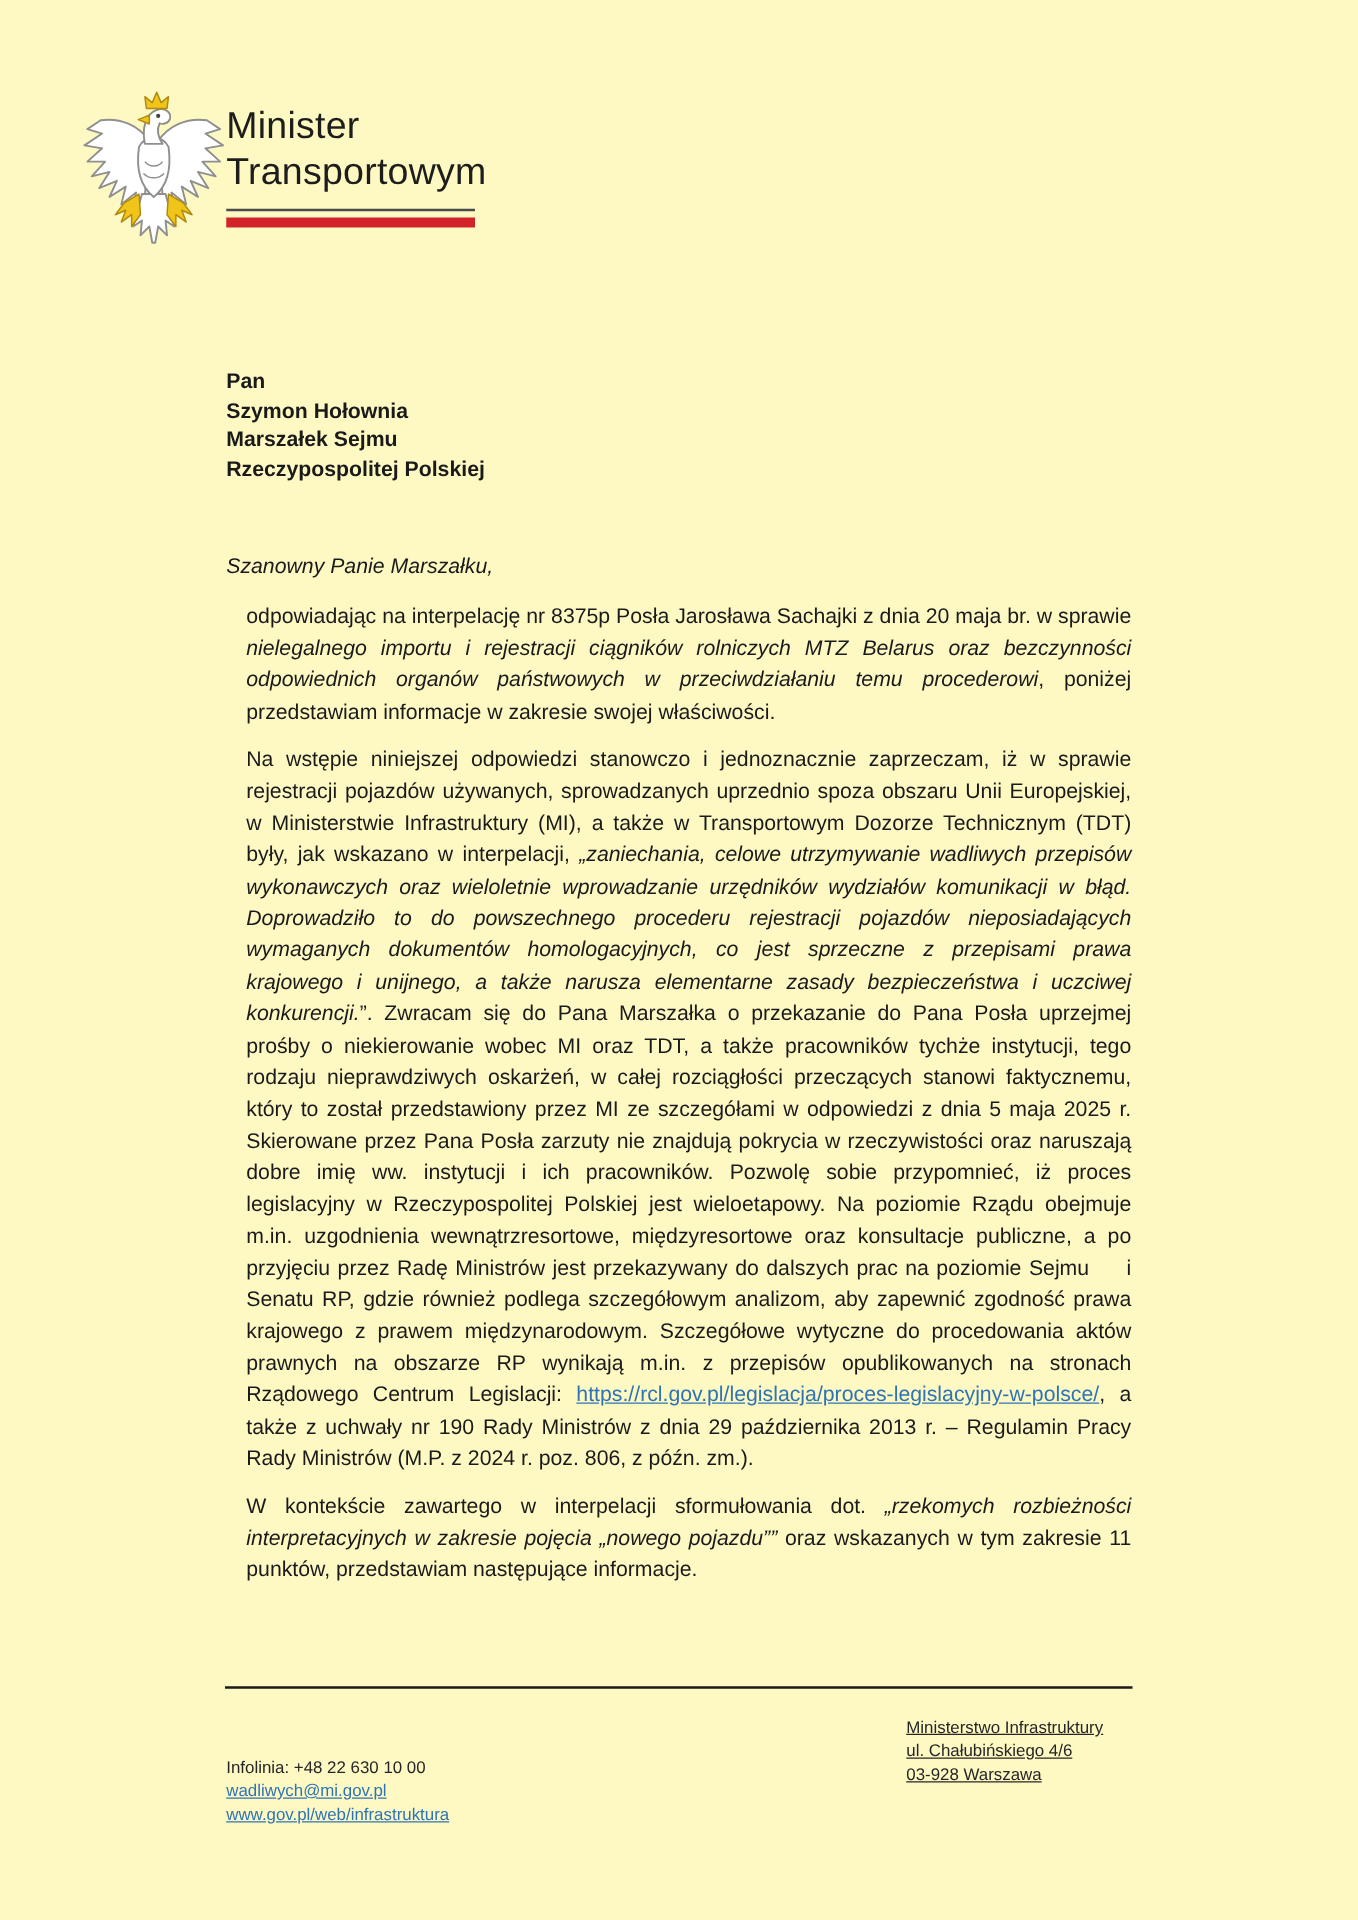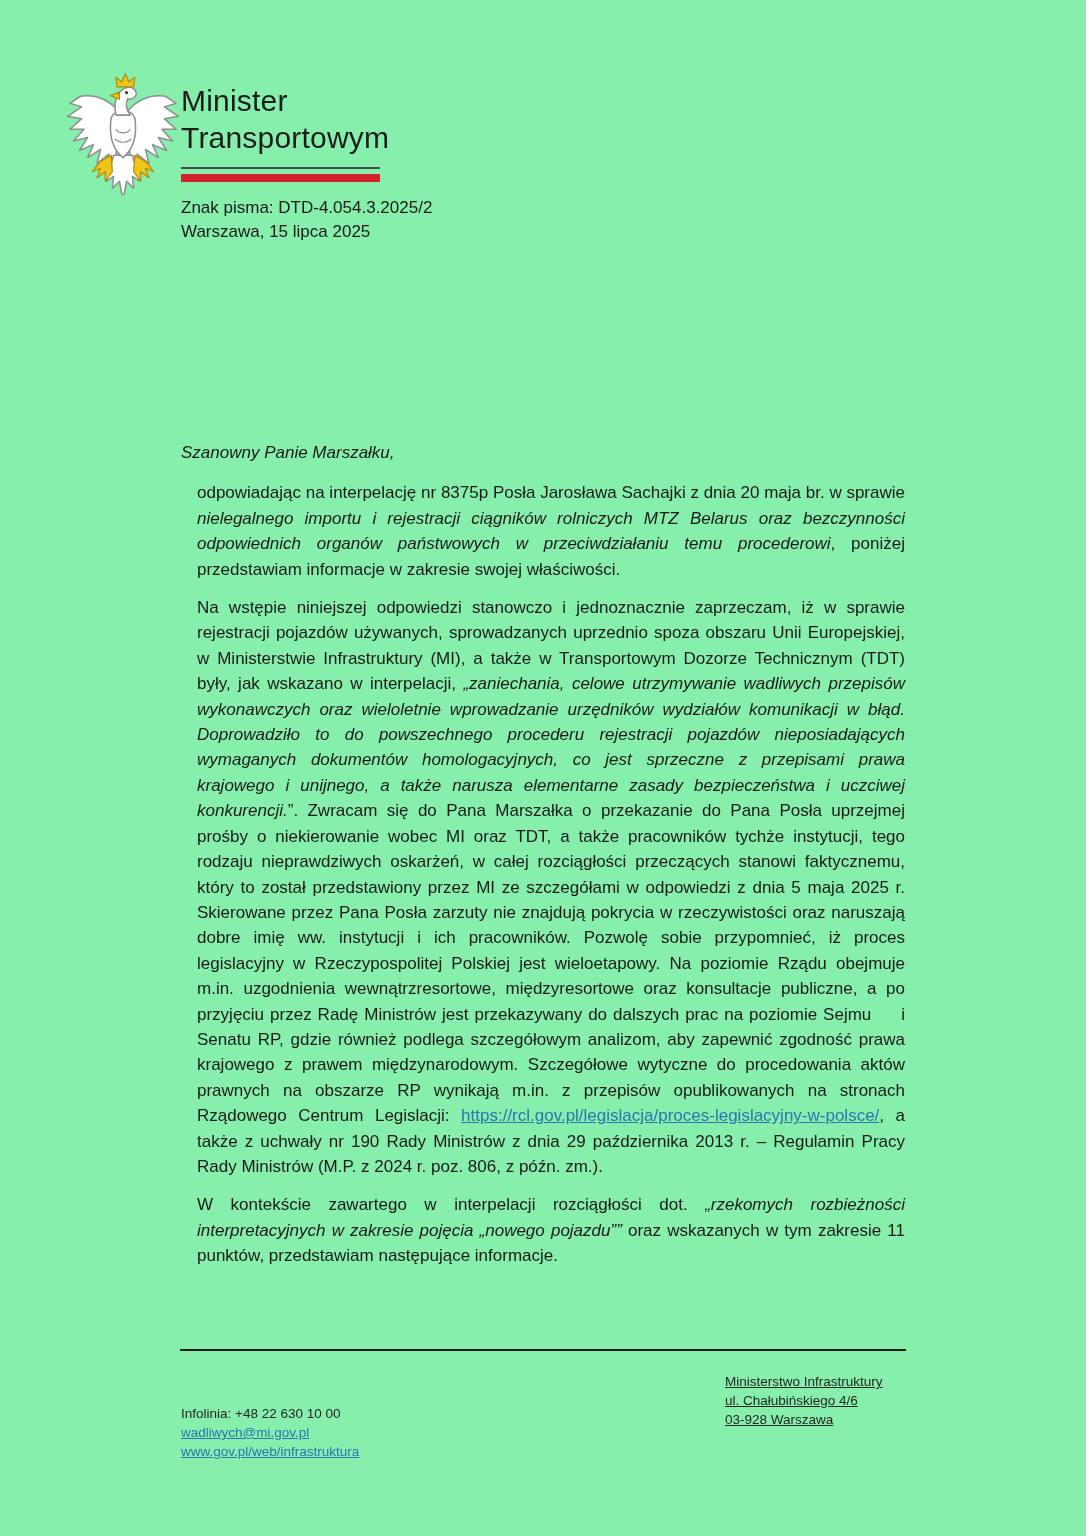"Minister" .page { background: #86efac -> #fef9c3 }
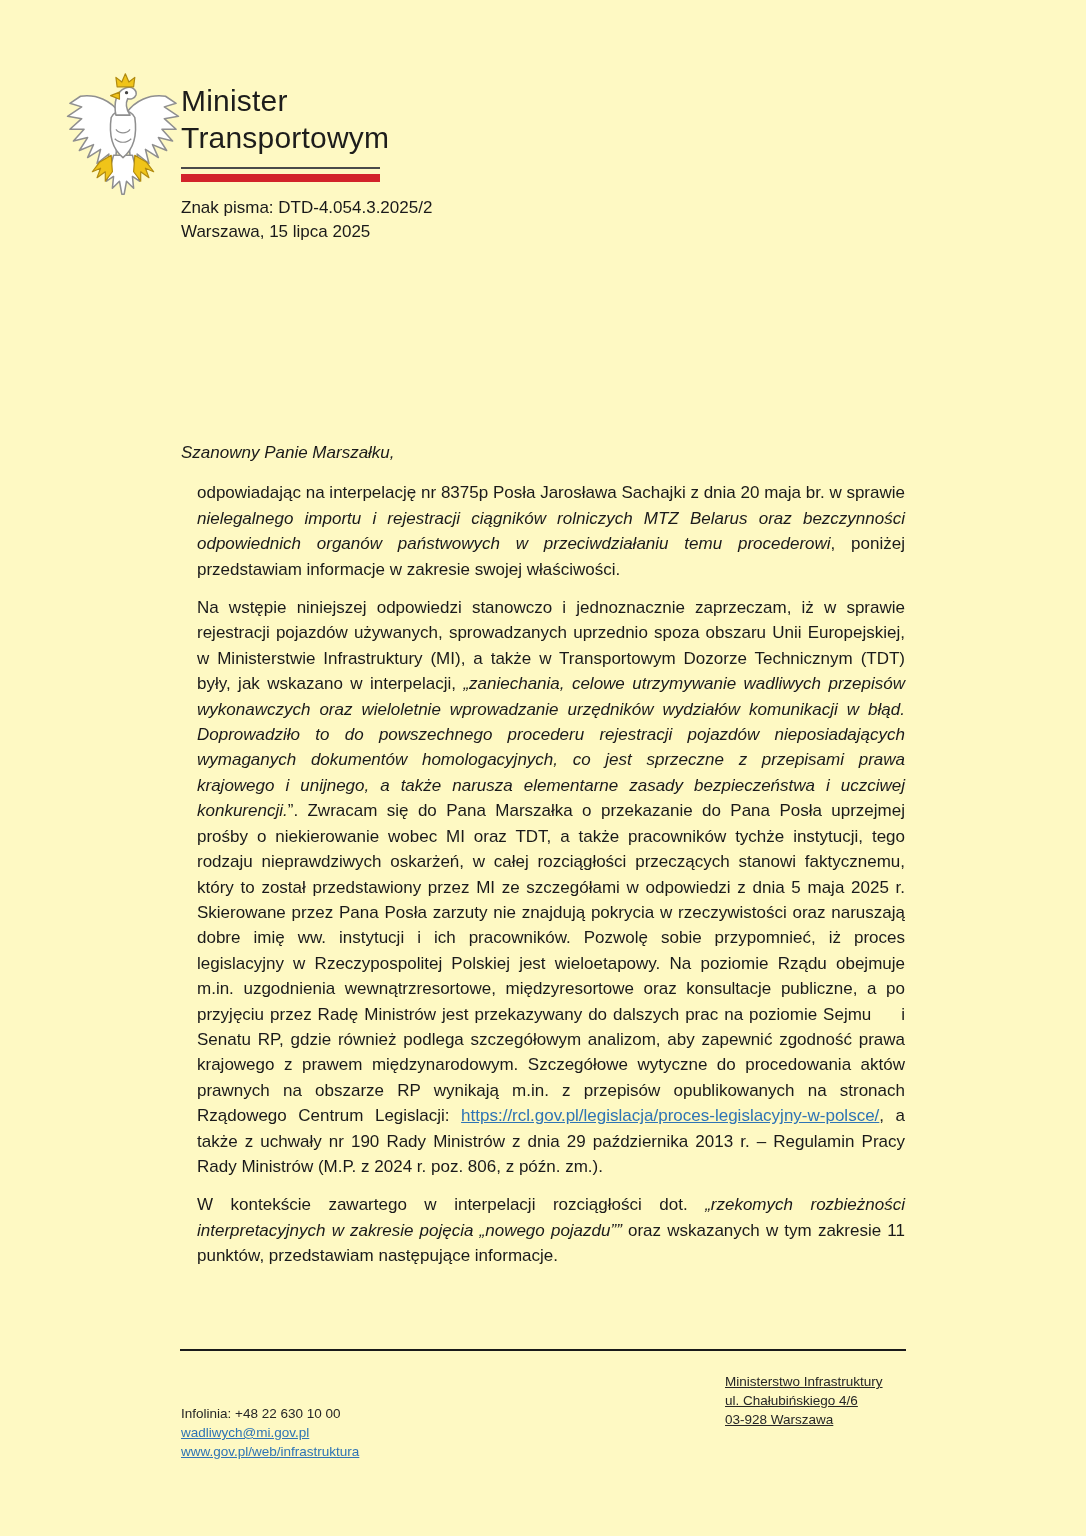"Znak pisma: DTD-4.054.3.2025/2" div.meta { html: <div> <div>Znak pisma: DTD-4.054.3.2025/2</div> <div>Warszawa, 15 lipca 2025</div> </div> -> none }
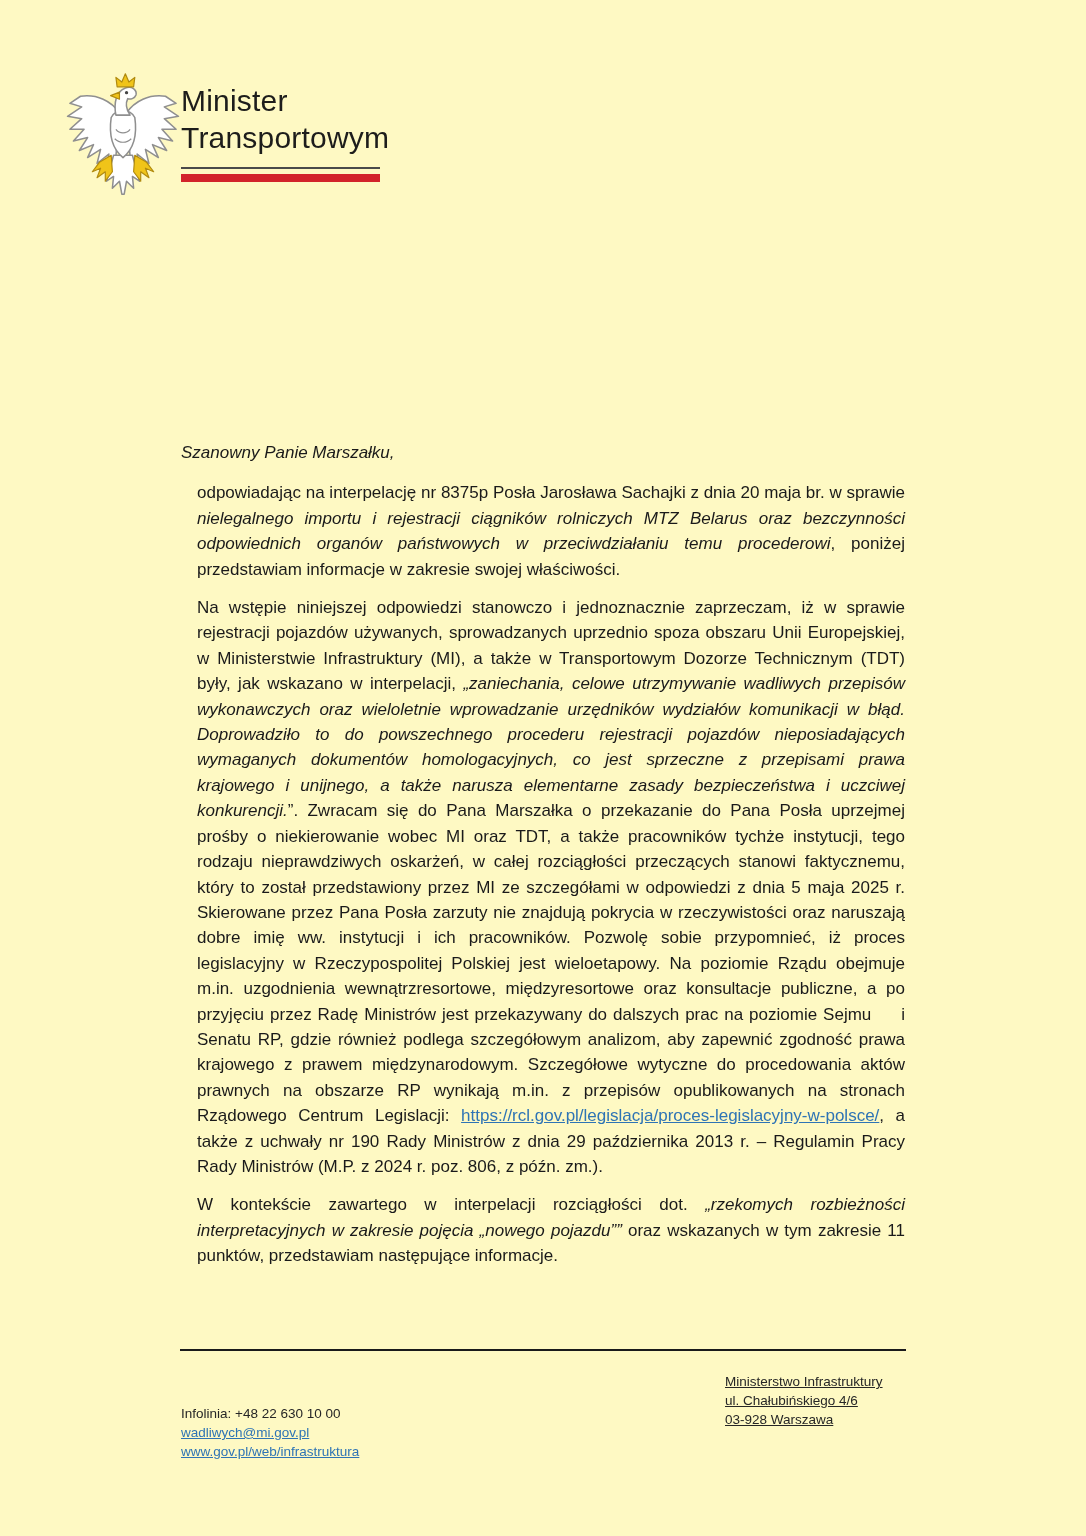"Pan" div.addressee { html: none -> <div> <div>Pan</div> <div>Szymon Hołownia</div> <div>Marszałek Sejmu</div> <div>Rzeczypospolitej Polskiej</div> </div> }
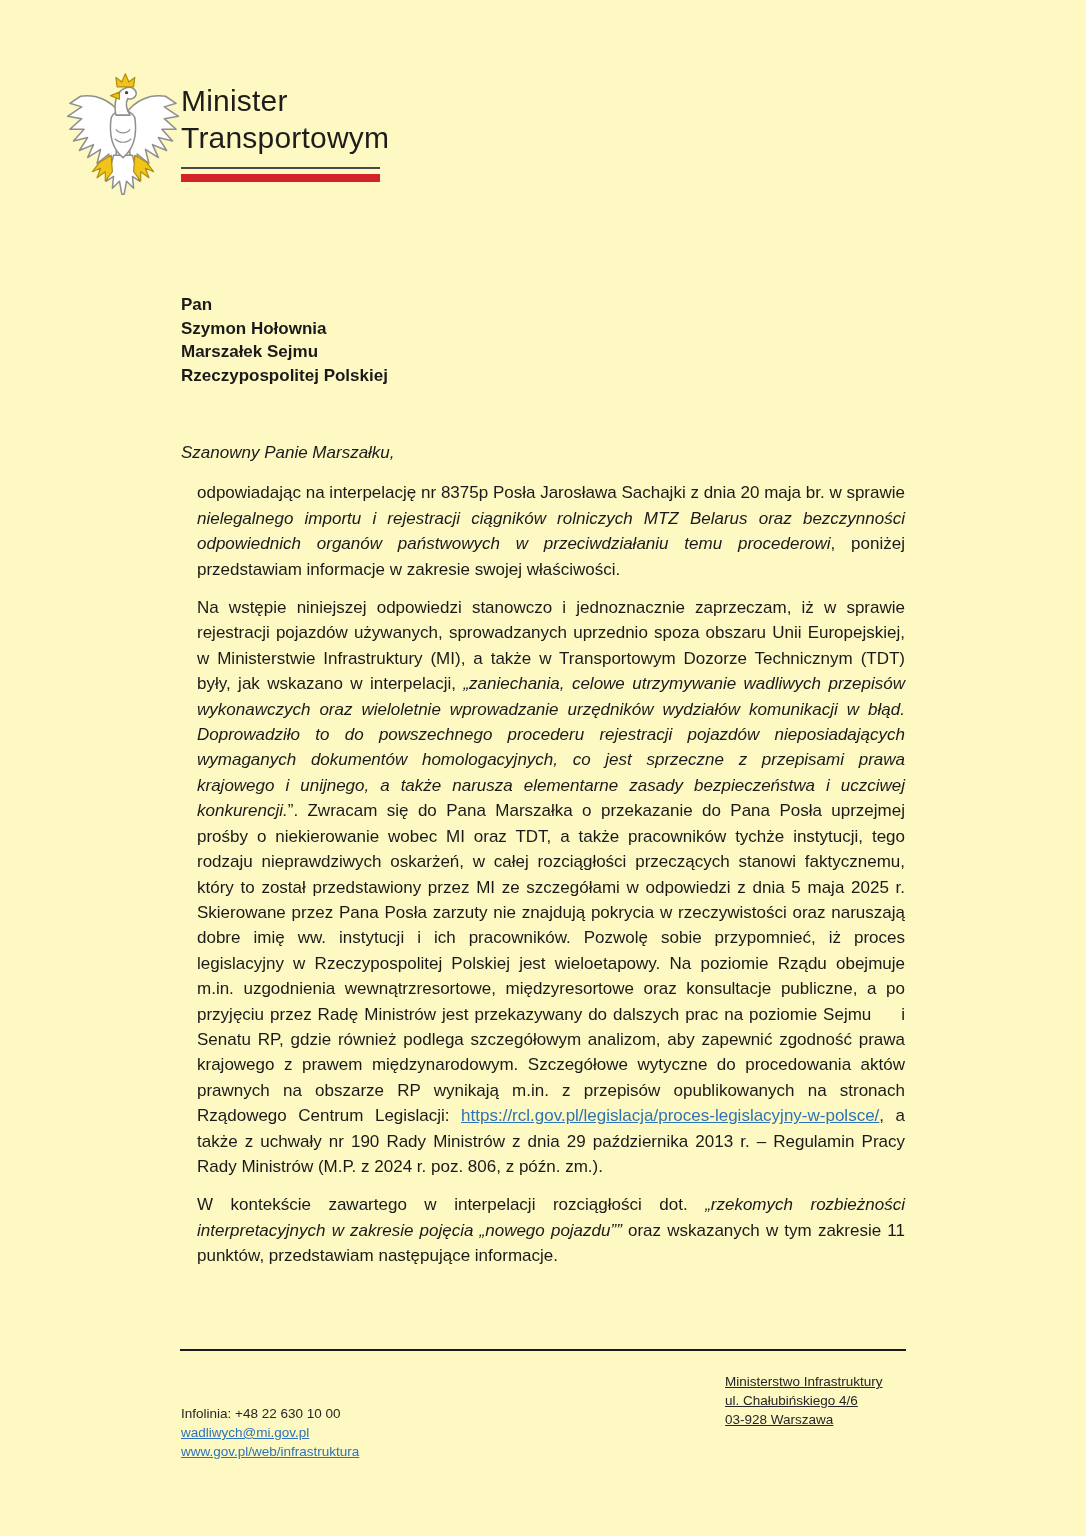"W kontekście zawartego w interpelacji" span.seg-normal { text: rozciągłości -> sformułowania }
